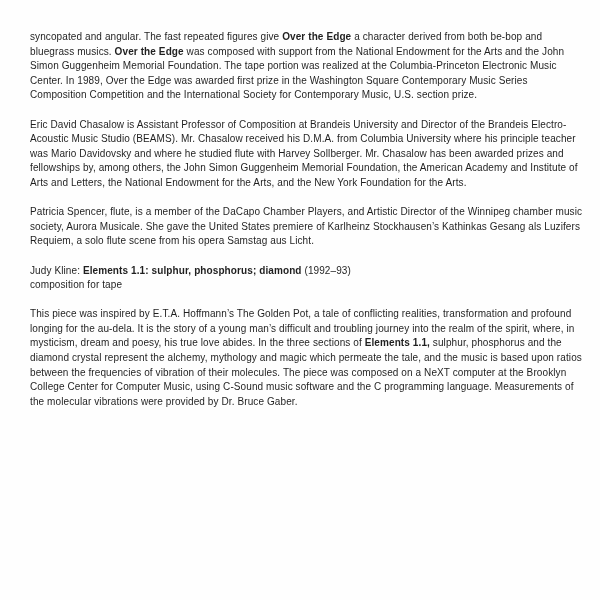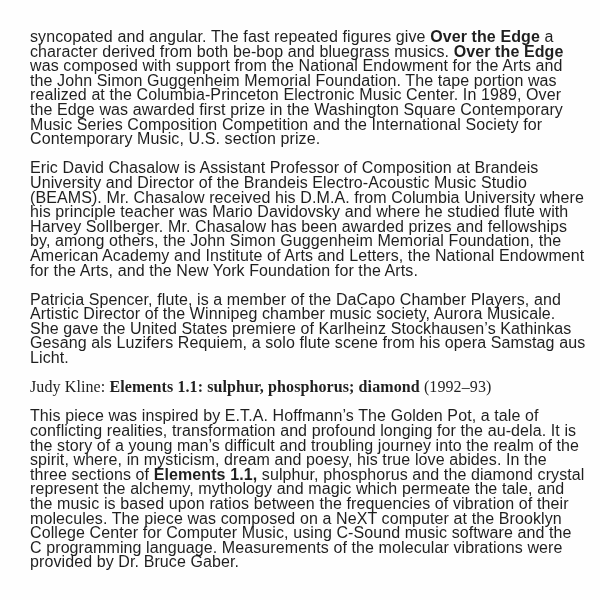"syncopated and angular. The fast" .block { font-size: 16px -> 10px }
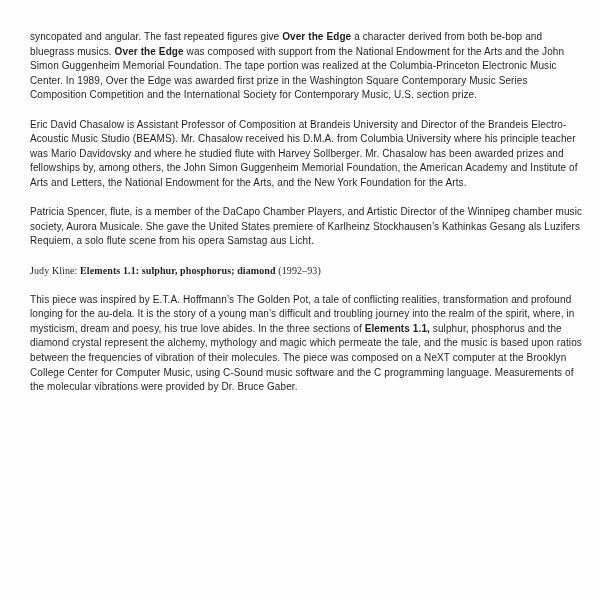"Judy Kline: Elements 1.1: sulphur," .work-heading-block { font-family: Liberation Serif, serif -> none }
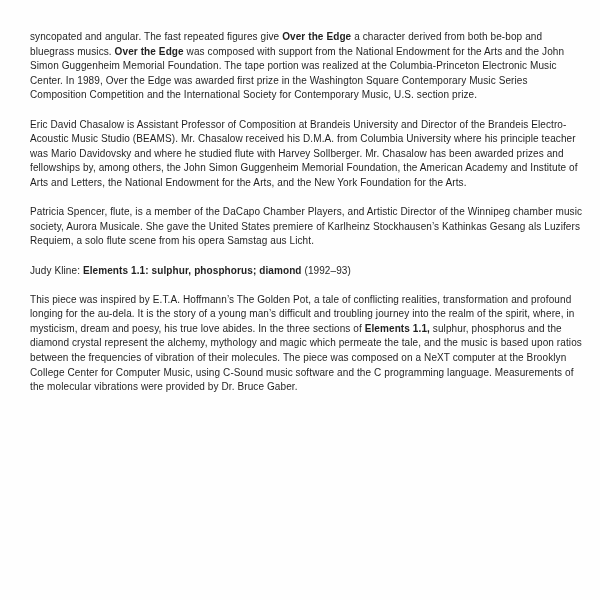"composition for tape" div { html: none -> <div>composition for tape</div> }
